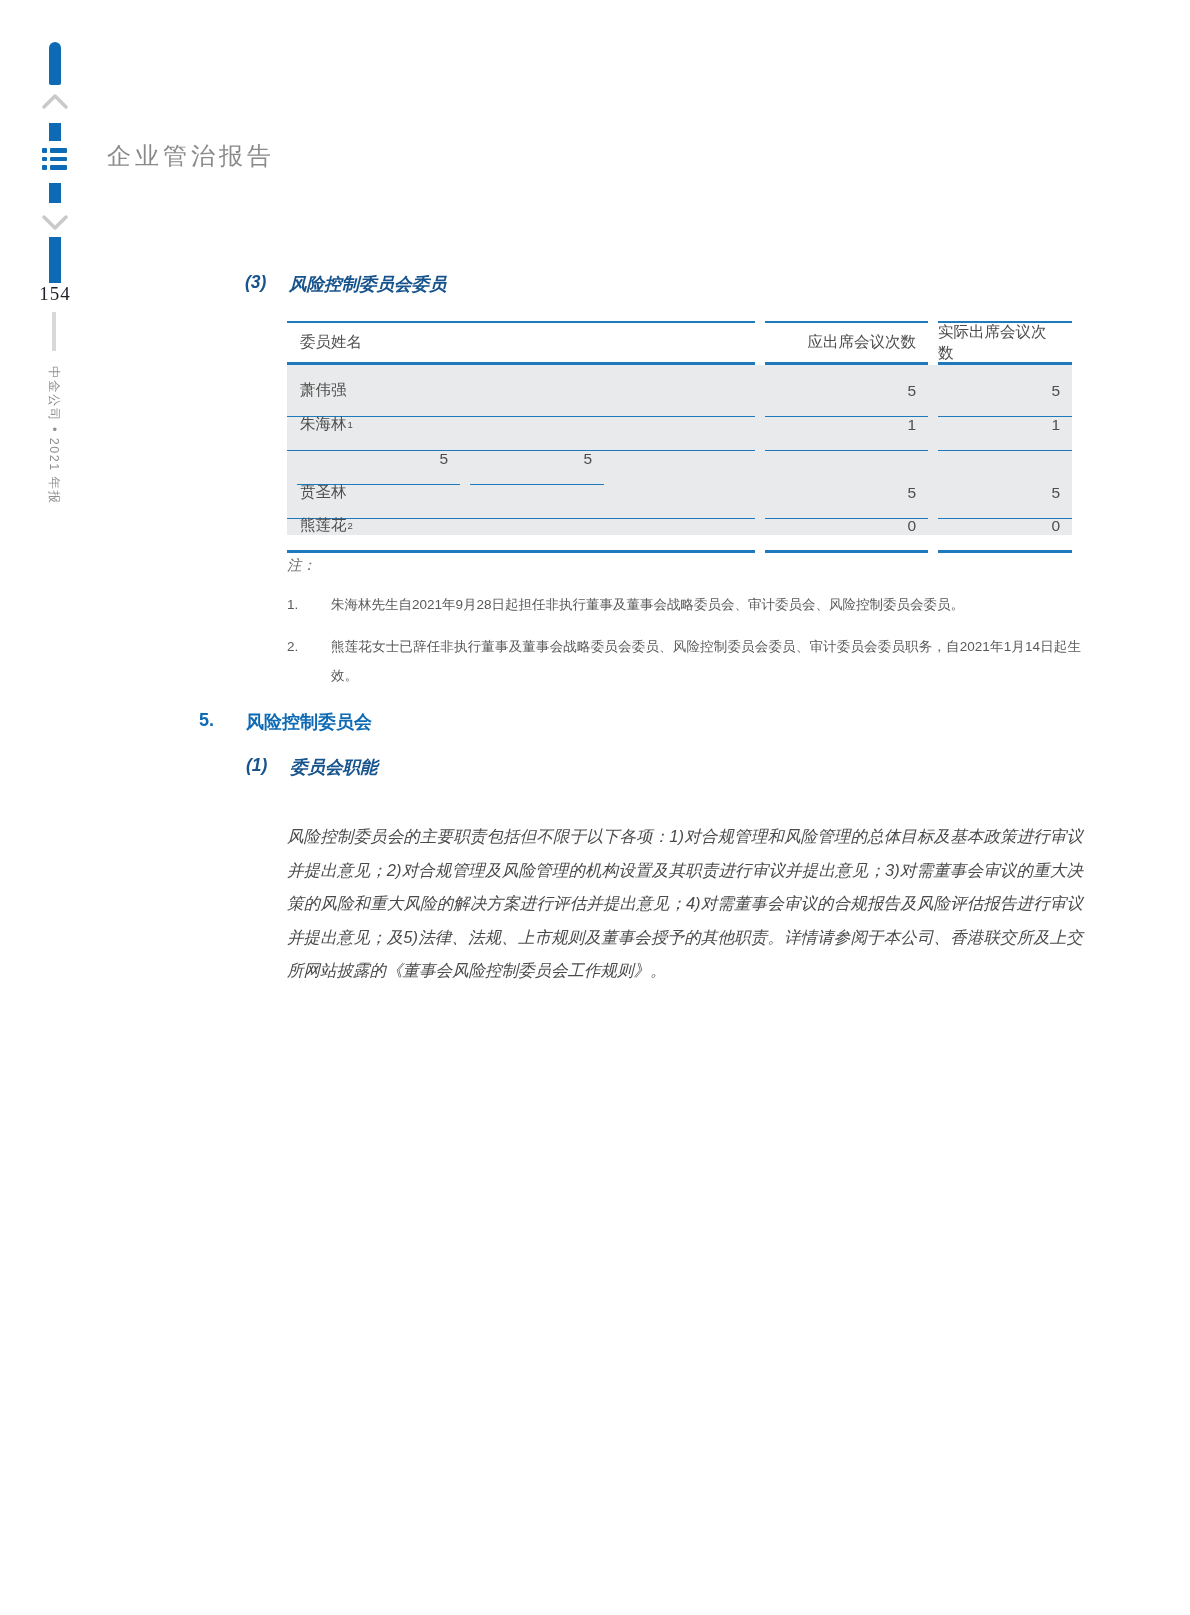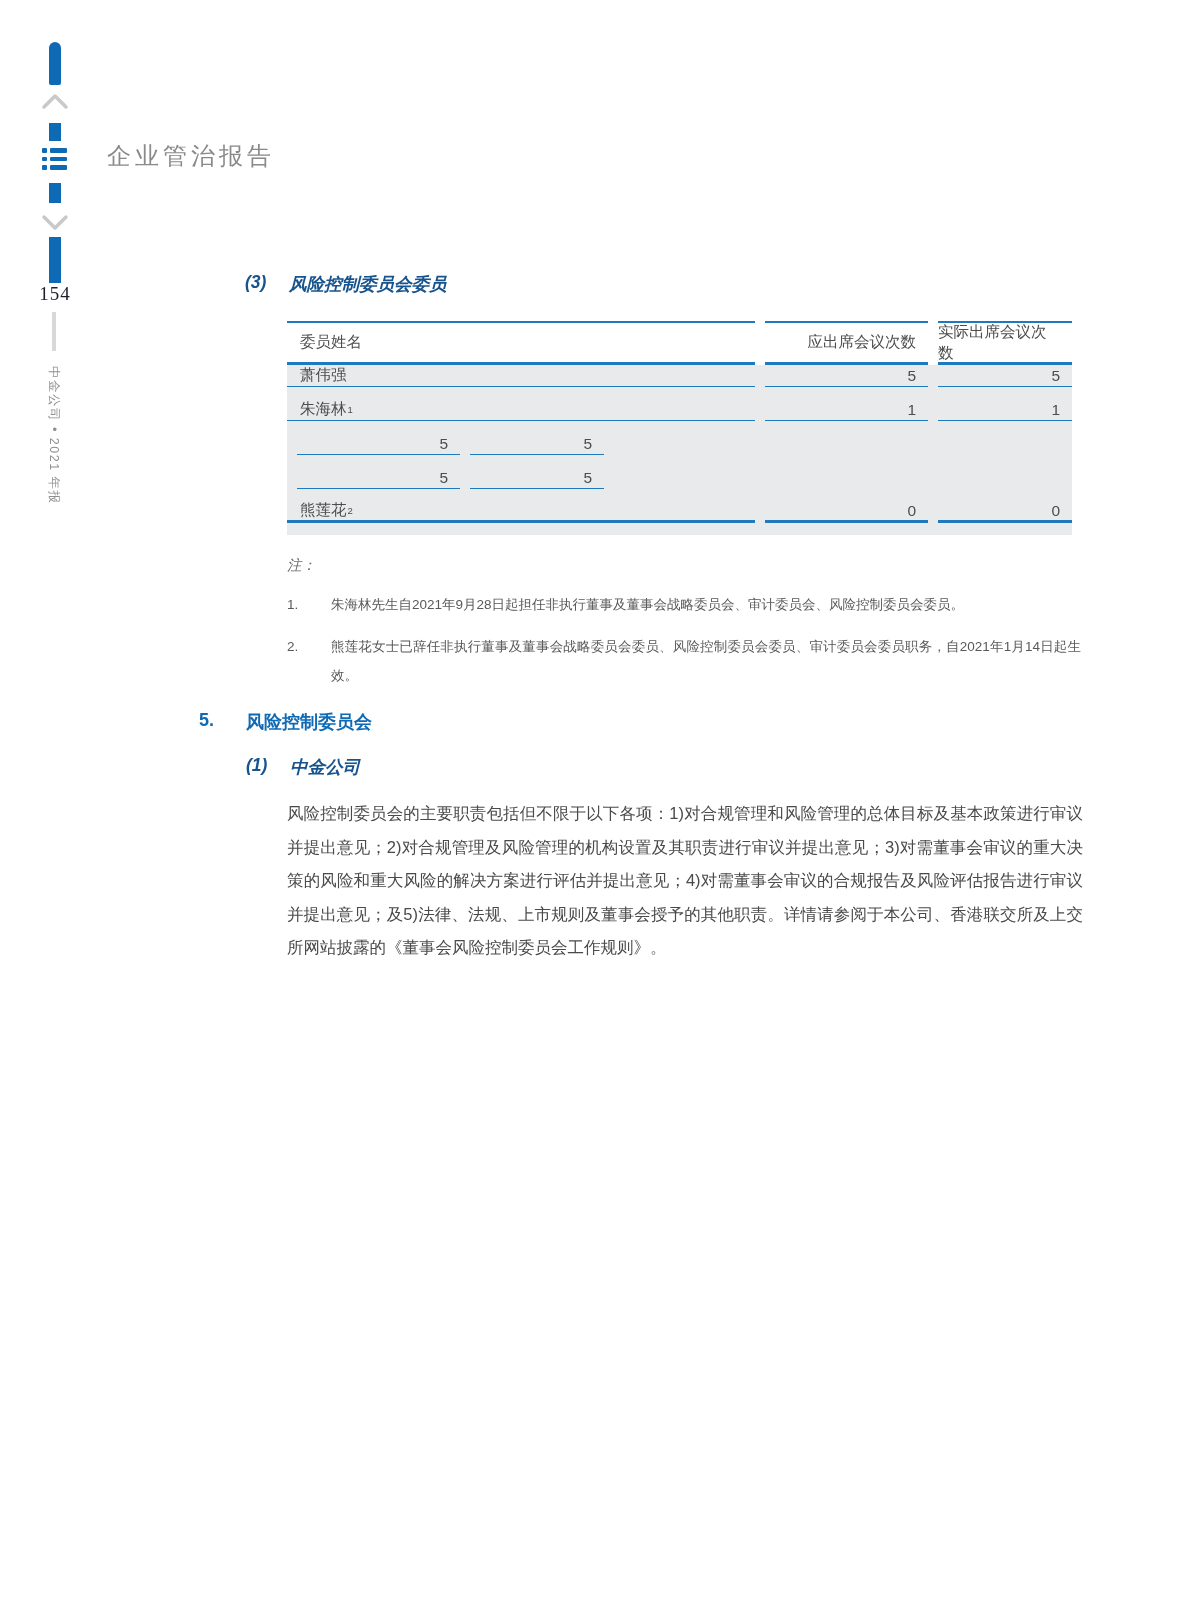"萧伟强" .t-row .c { height: 22px -> 52px }
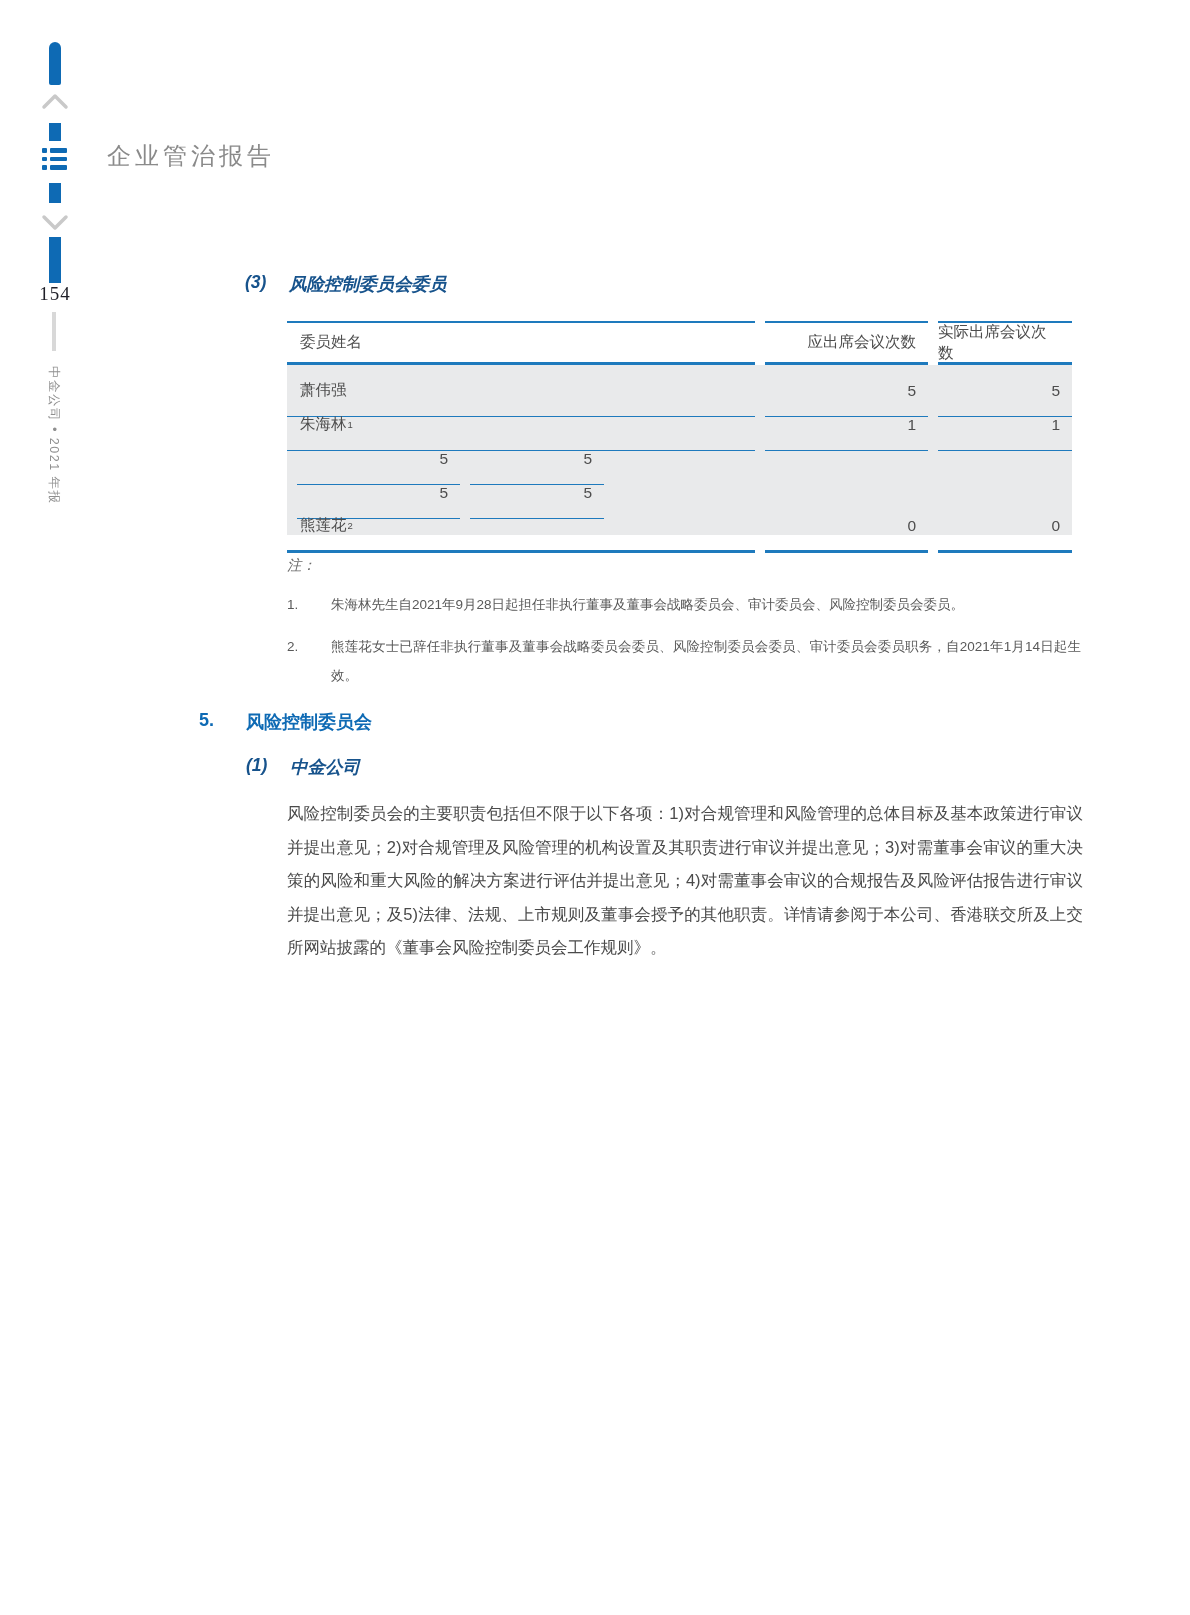"贲圣林" div.c { html: none -> <div> <span>贲圣林</span> <sup></sup> </div> }
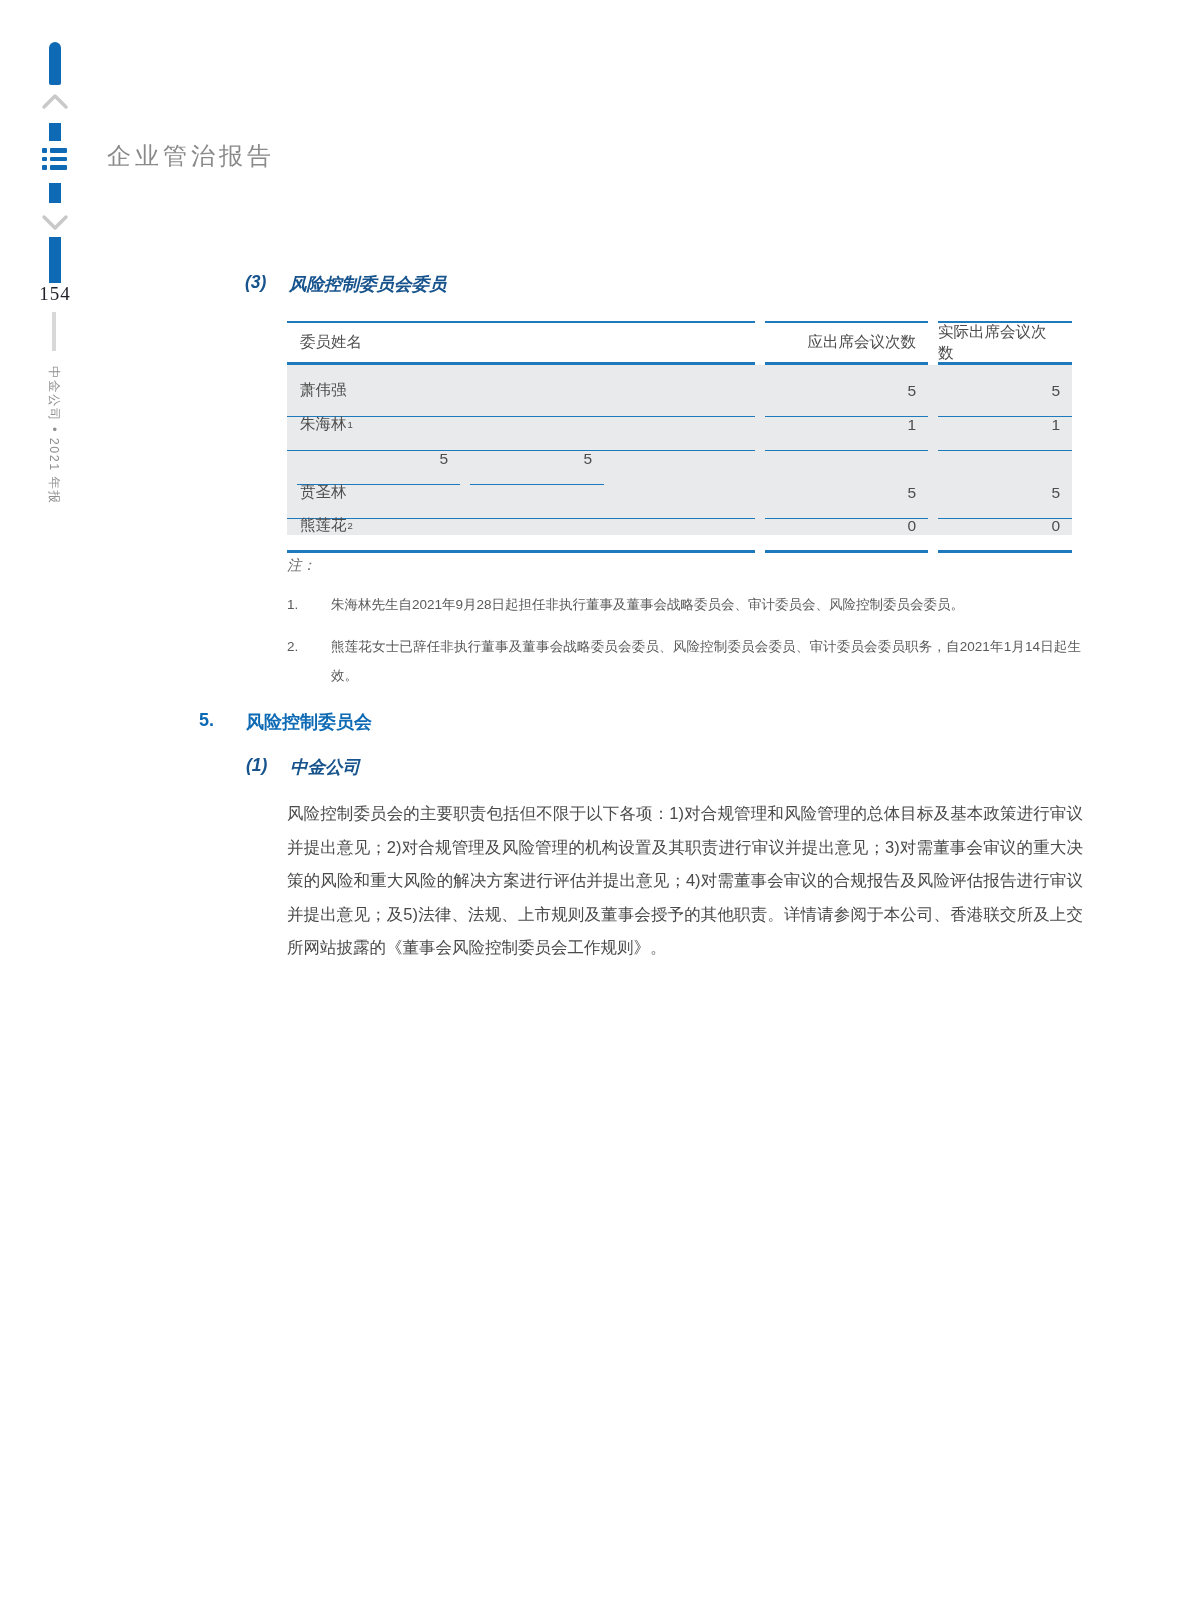"中金公司" span { text: 中金公司 -> 委员会职能 }
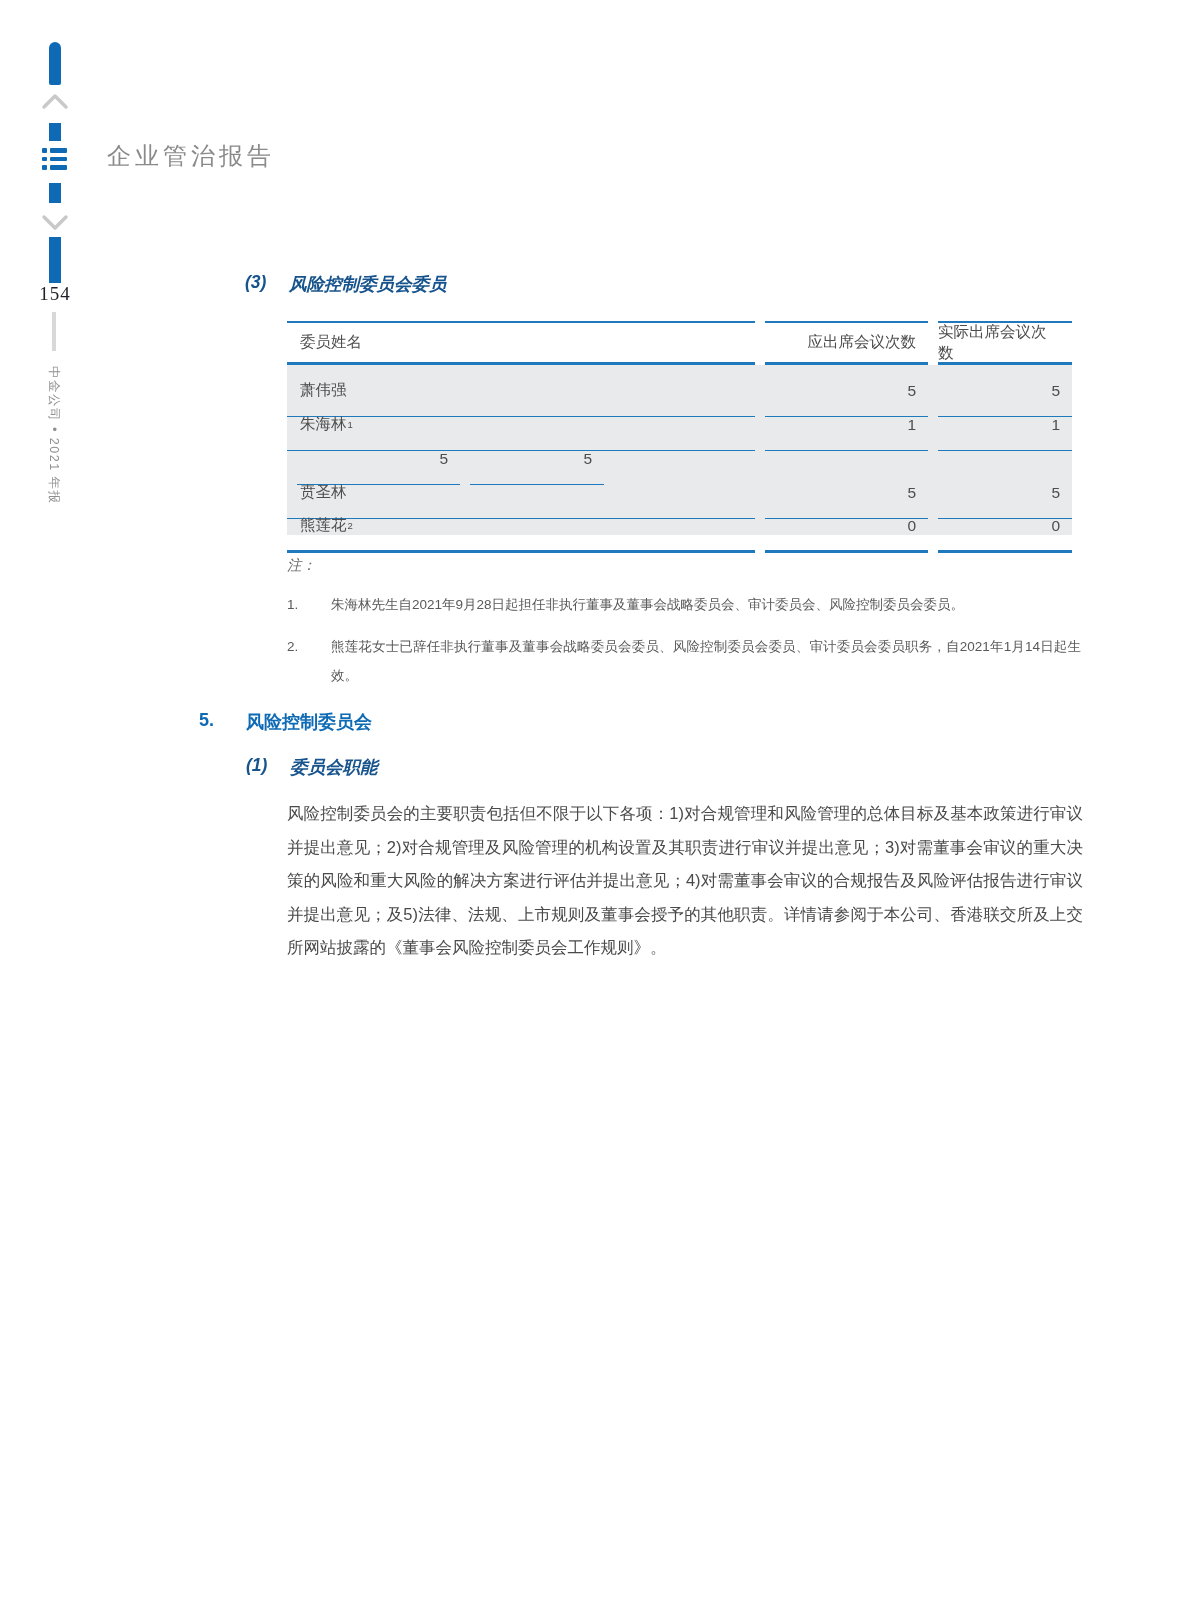"风险控制委员会的主要职责包括但不限于以下各项：1)对合规管理和风险管理的总体目标" .body-par { font-style: none -> italic; top: 797px -> 820px }
